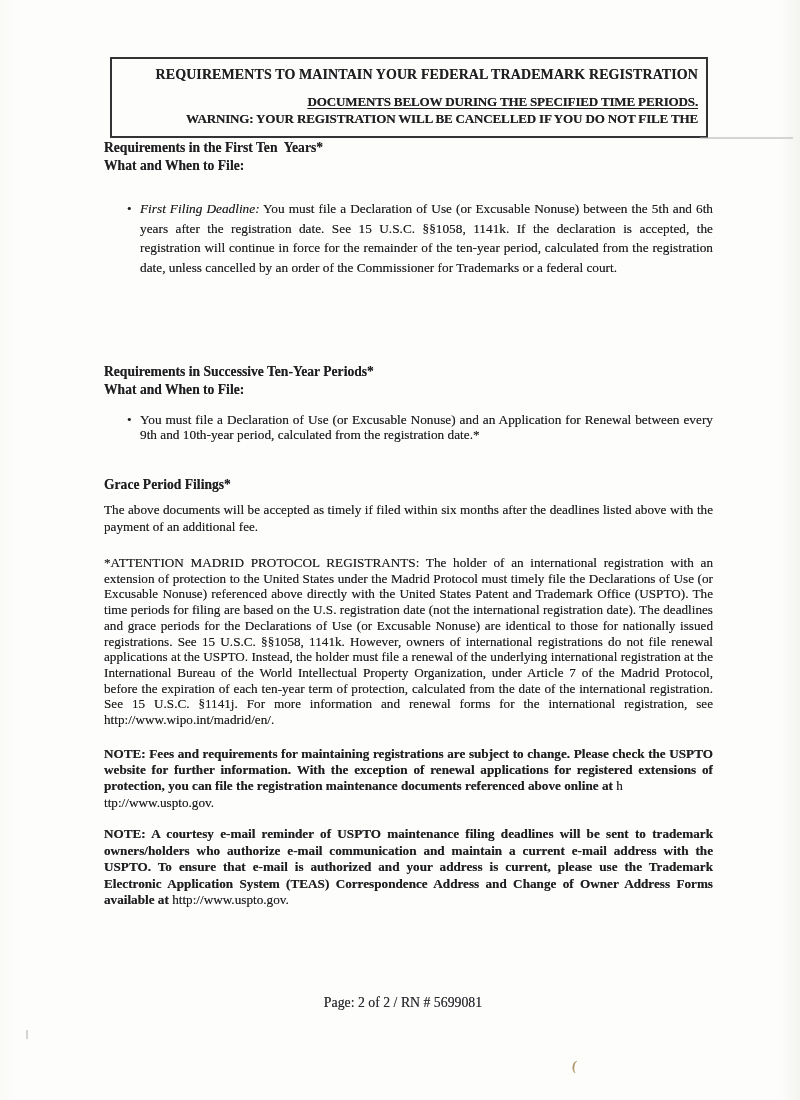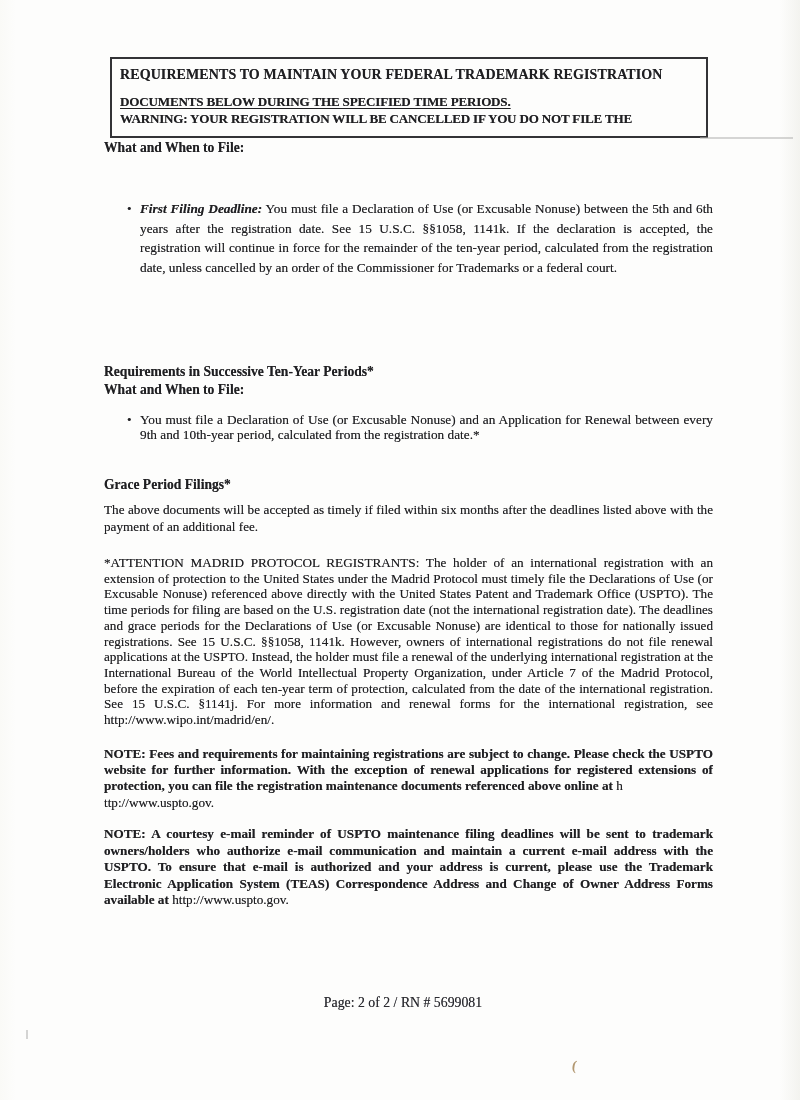"REQUIREMENTS TO MAINTAIN YOUR FEDERAL" .header-box { text-align: left -> right }
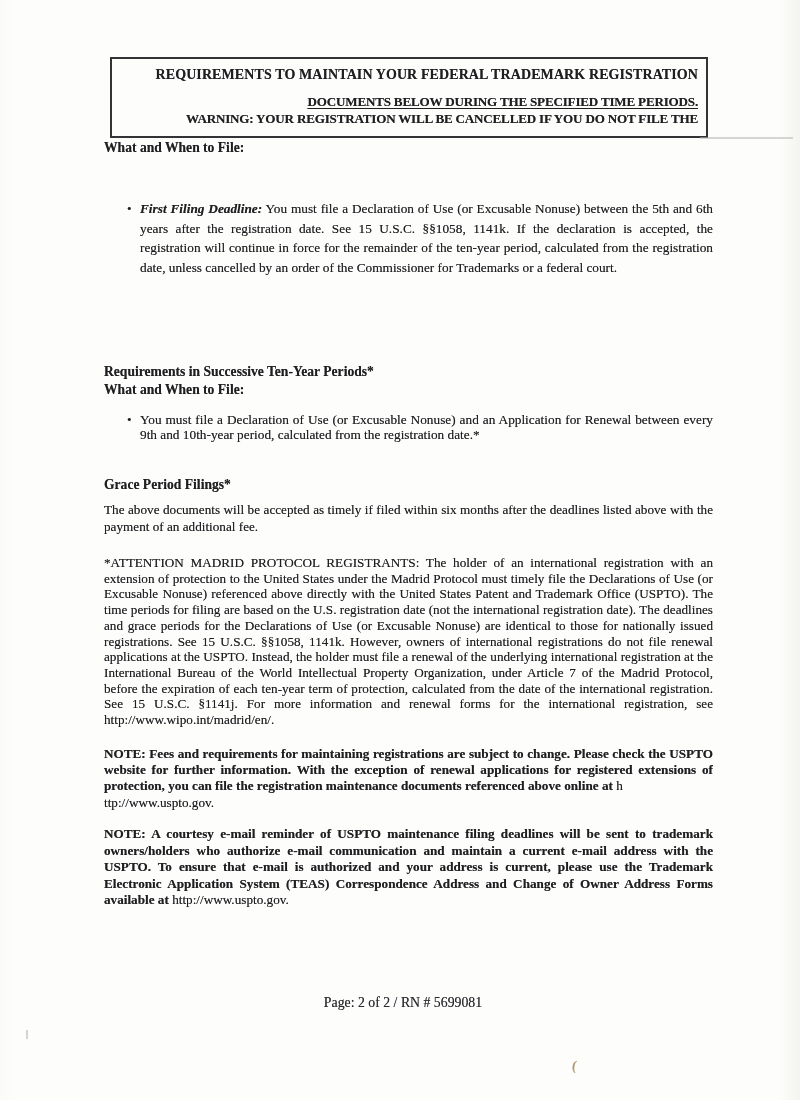"Requirements in the First Ten" div.heading { html: none -> <div>Requirements in the First Ten Years*</div> }
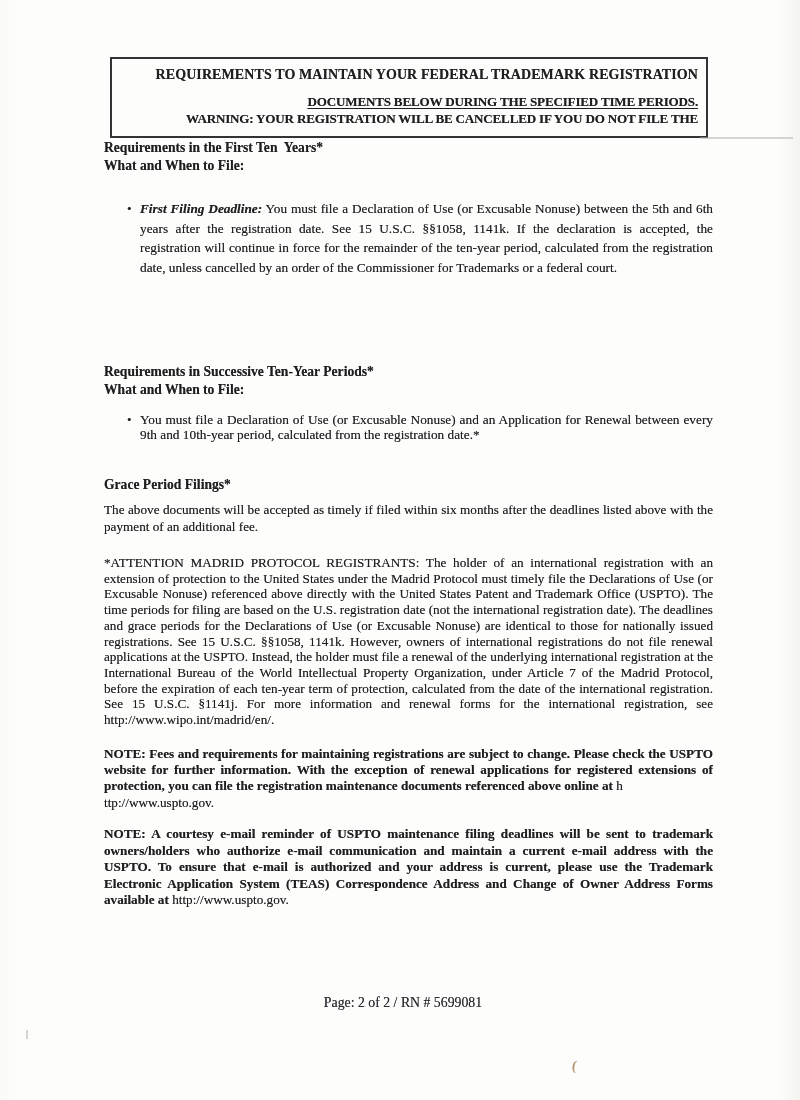"First Filing Deadline:" .blabel { font-weight: bold -> normal }
